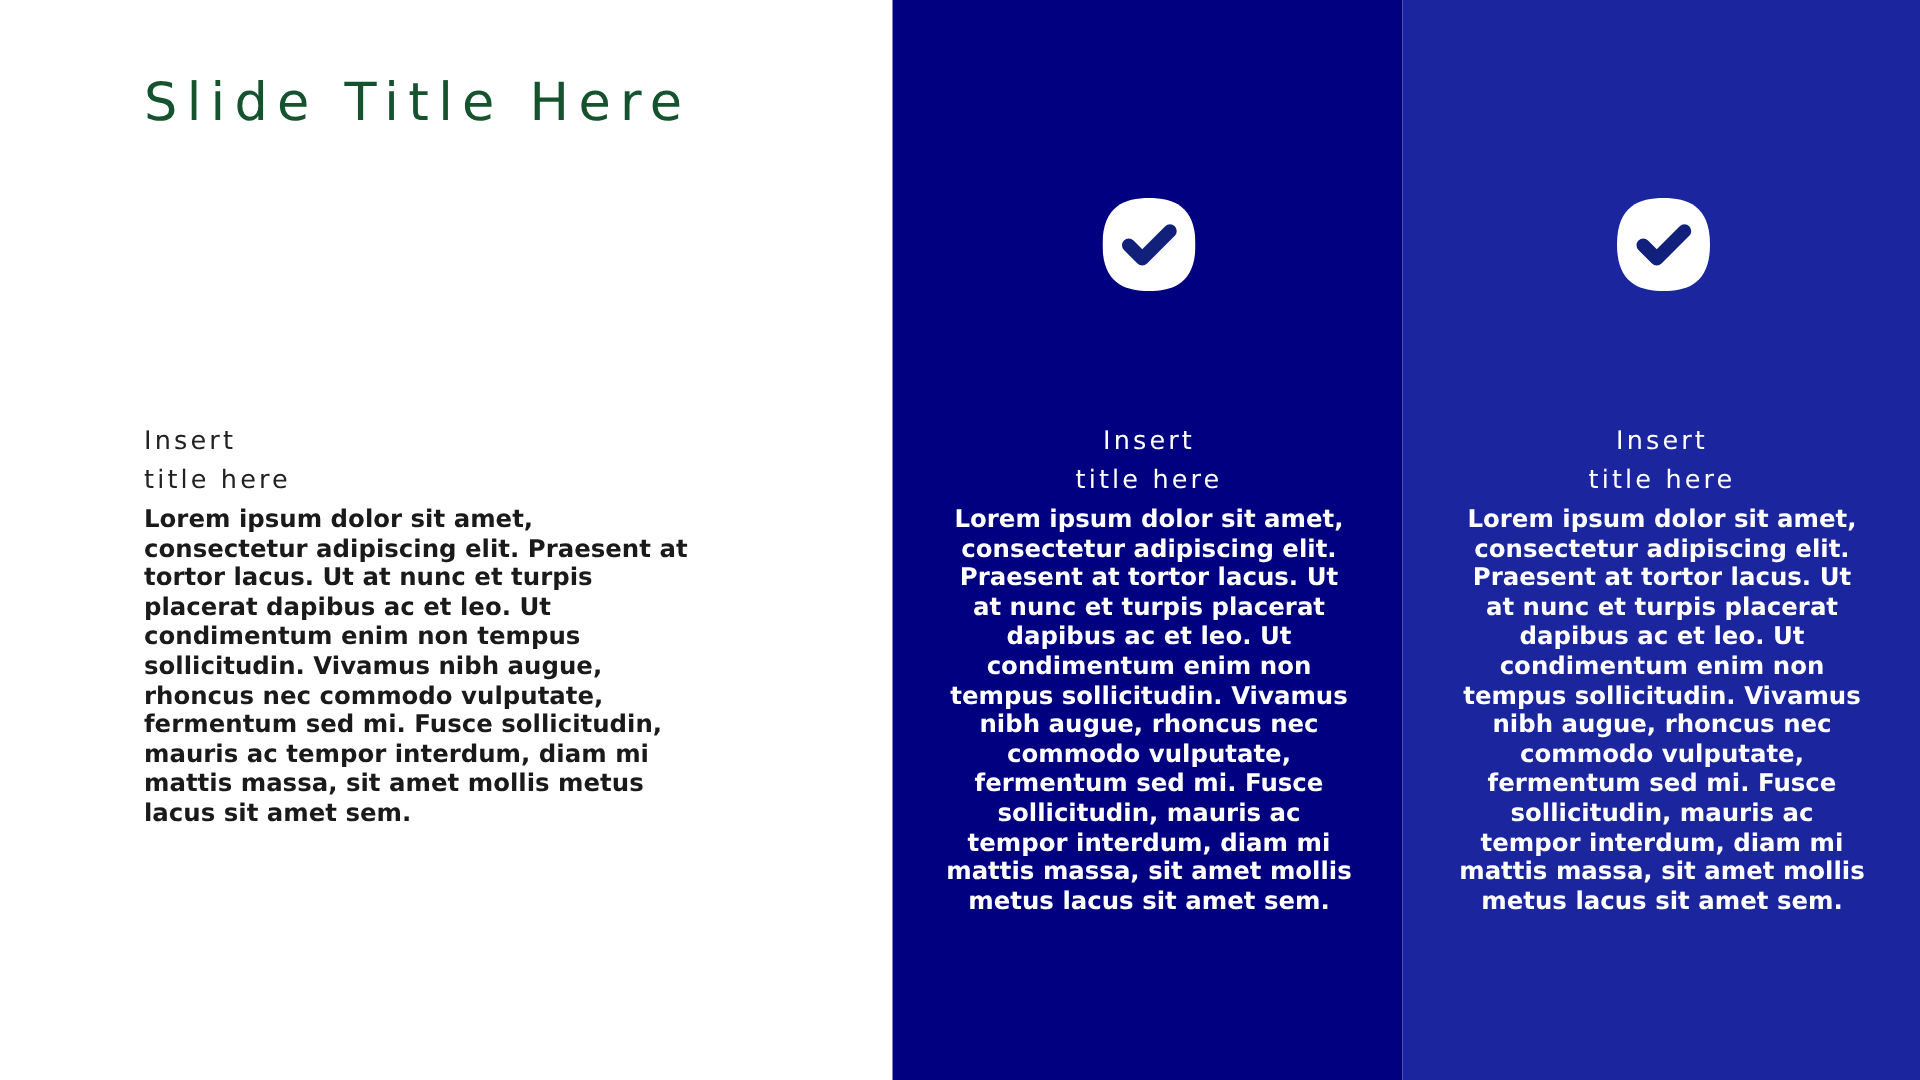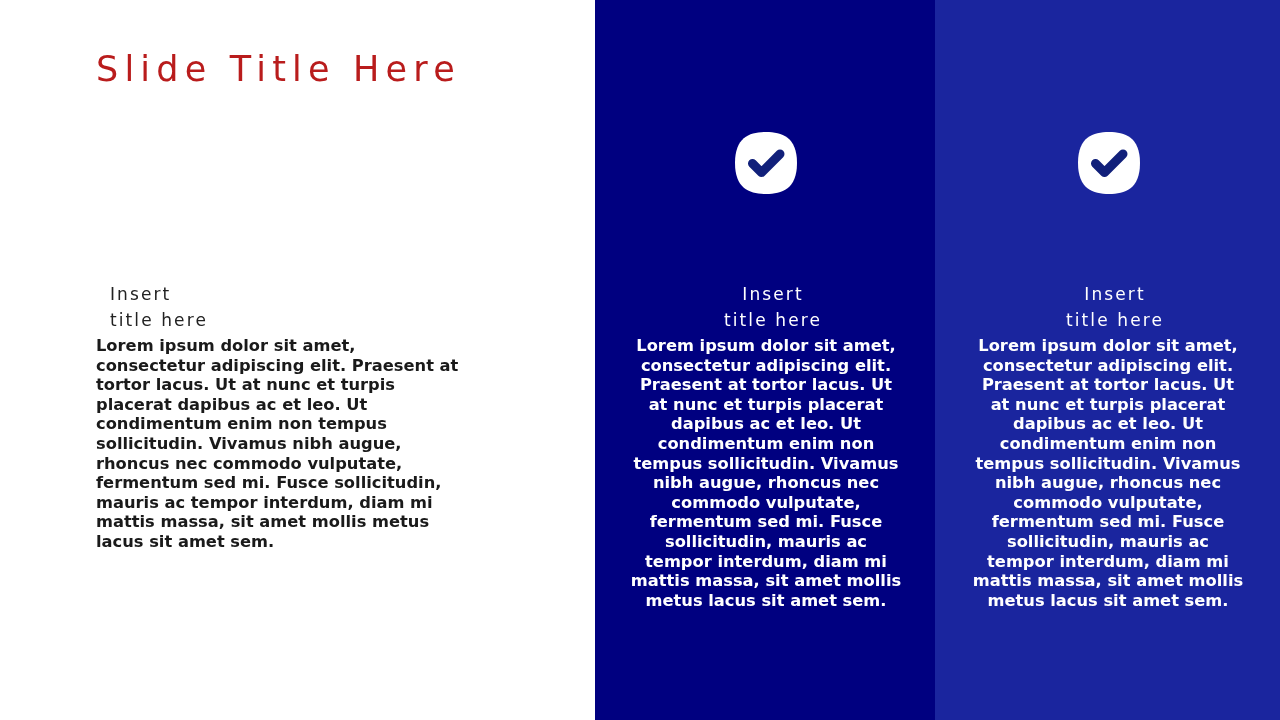"Slide Title Here" #slide-title { color: #b91c1c -> #14532d }
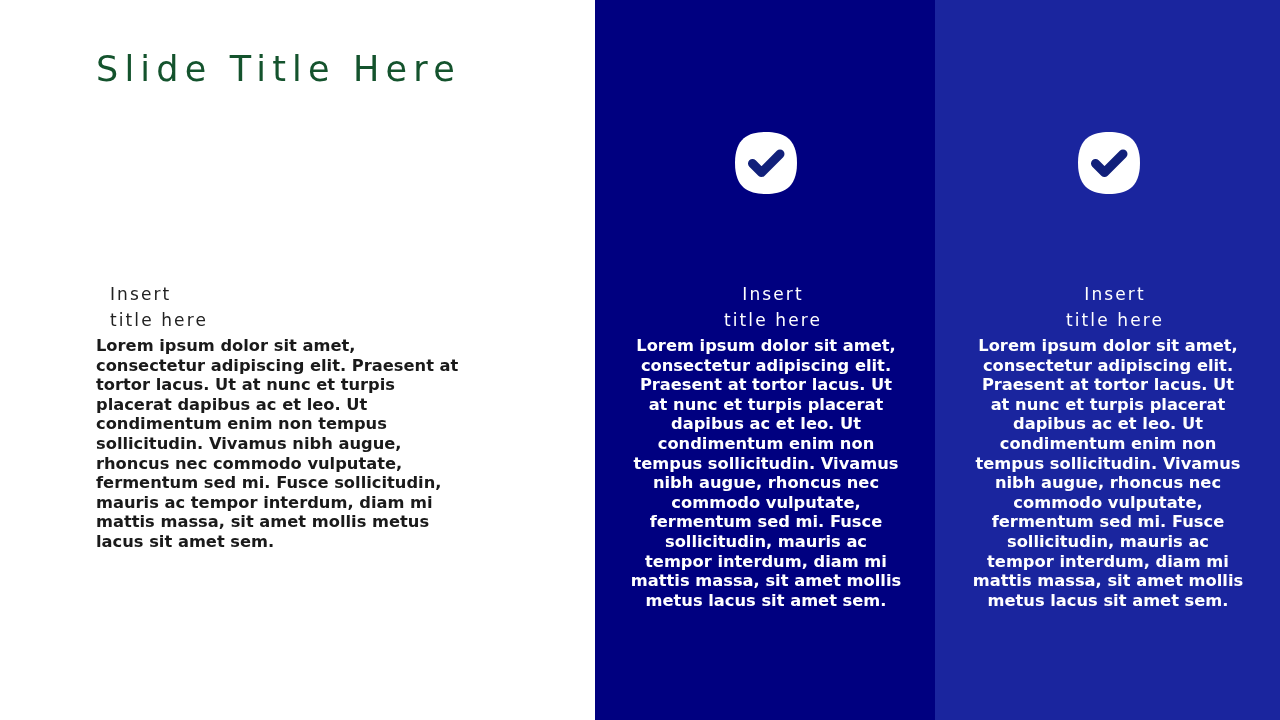"Insert" .col-subtitle .sub-line { margin-left: 14px -> none }
